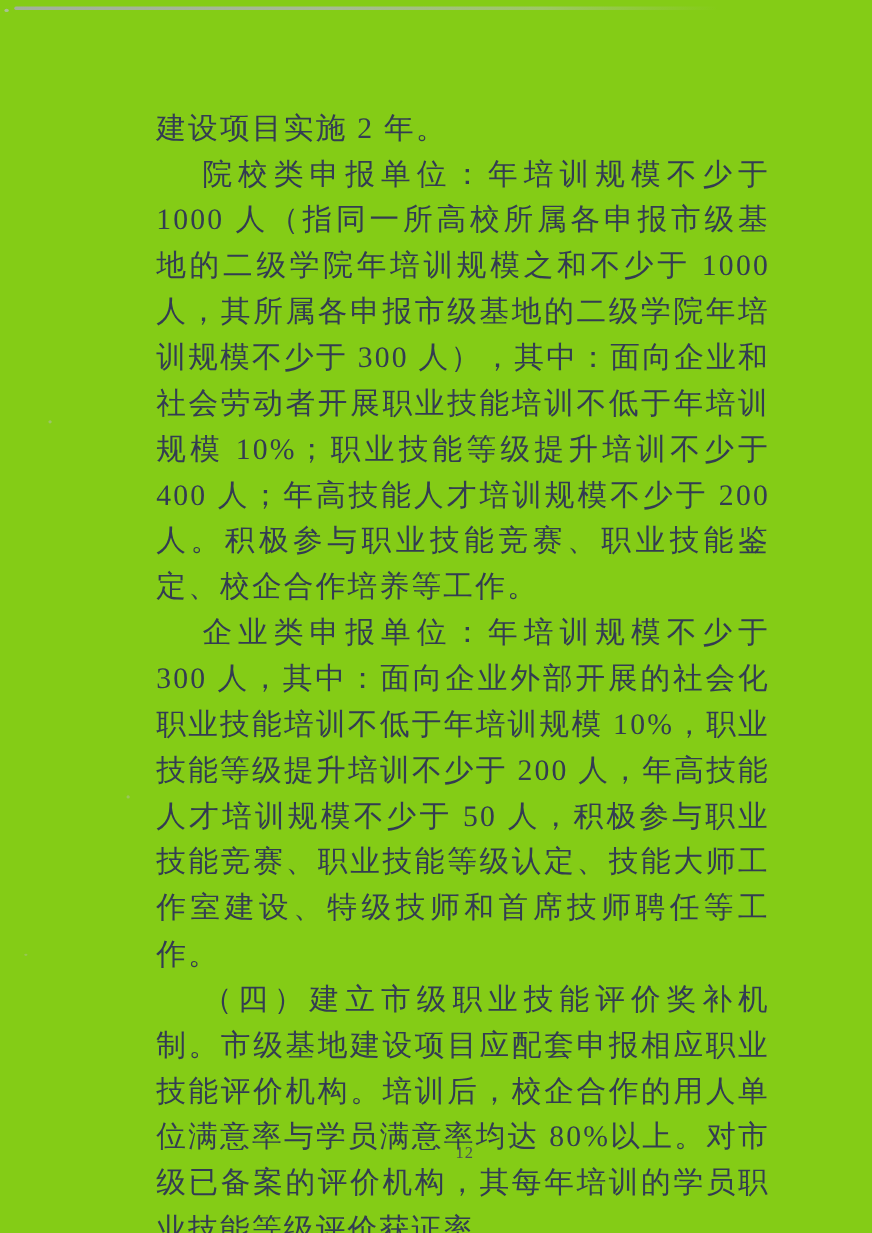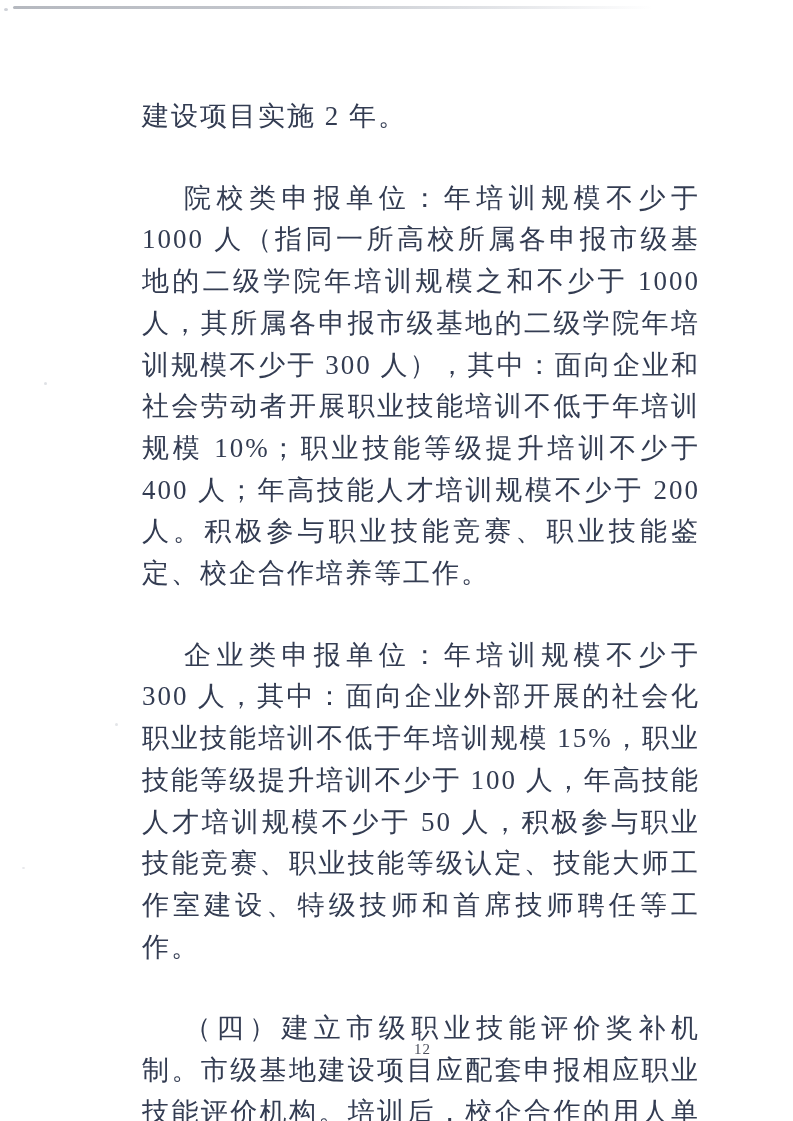"建设项目实施 2 年。" .scan-page { background: #ffffff -> #84cc16 }
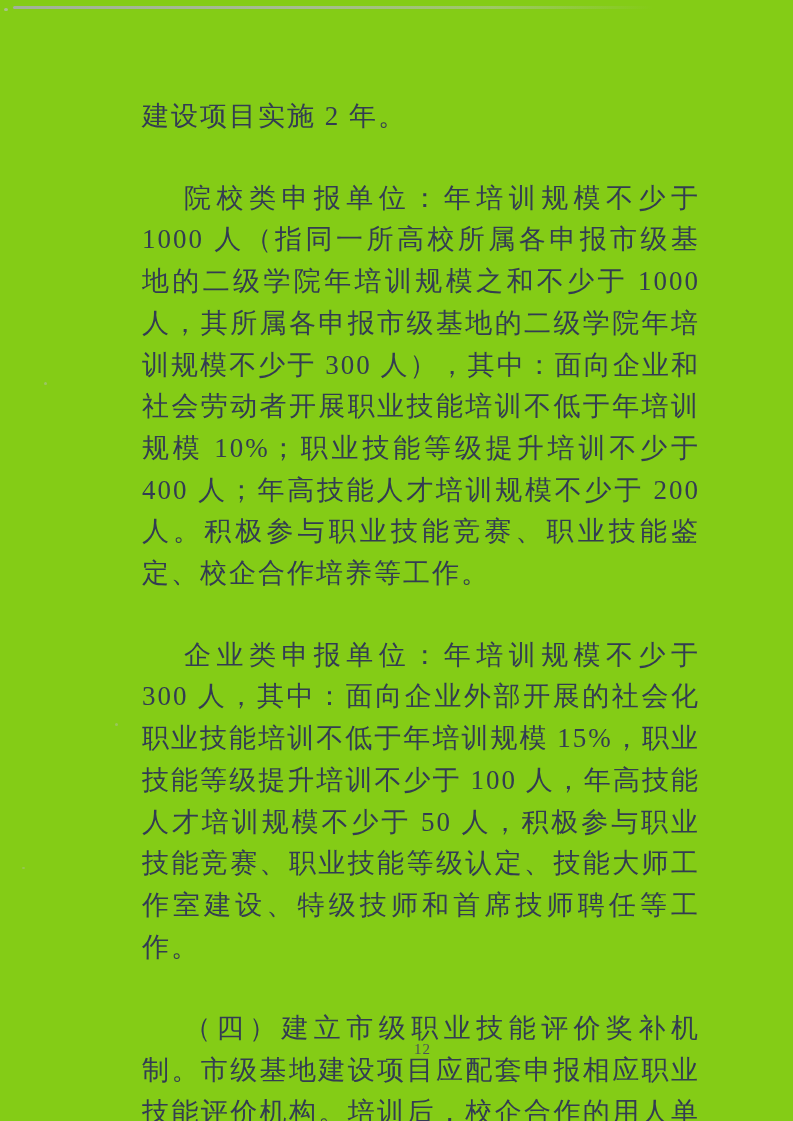"院校类申报单位：年培训规模不少于 1000" .doc-body p.indent { margin-top: 40px -> none }
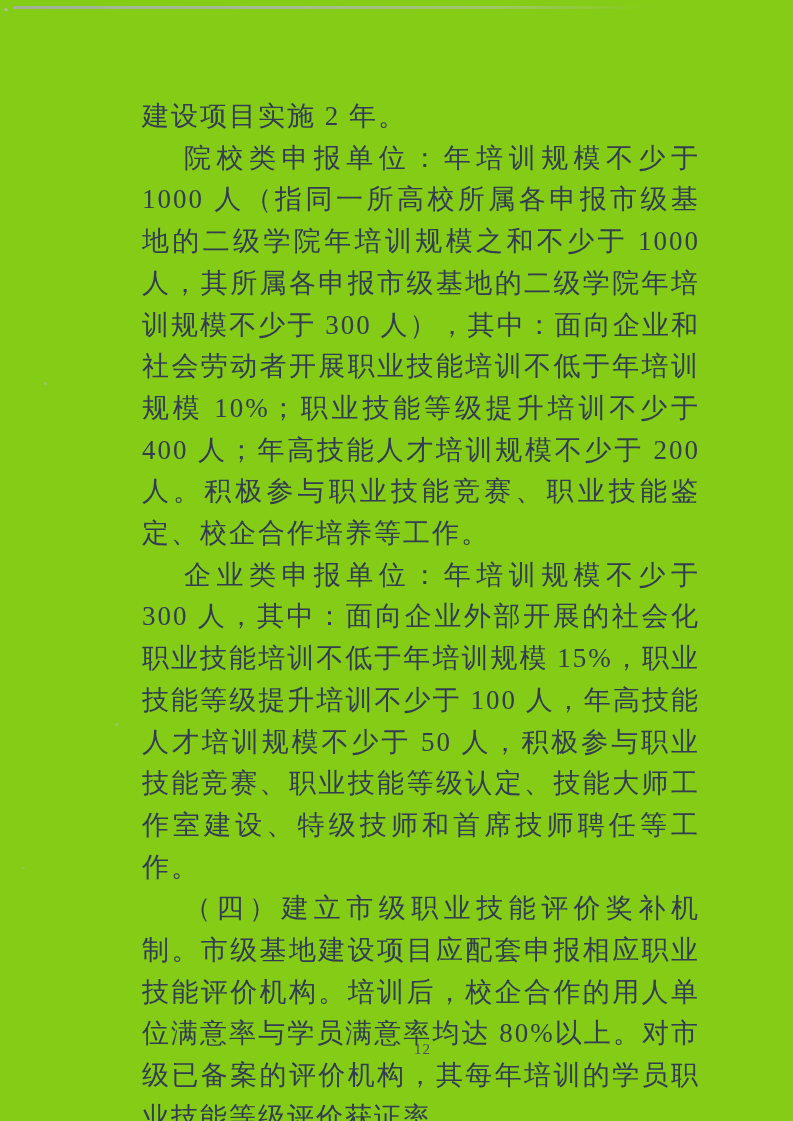"企业类申报单位：年培训规模不少于 300" p.indent { text: 15%，职业技能等级提升培训不少于 100 -> 10%，职业技能等级提升培训不少于 200 }
